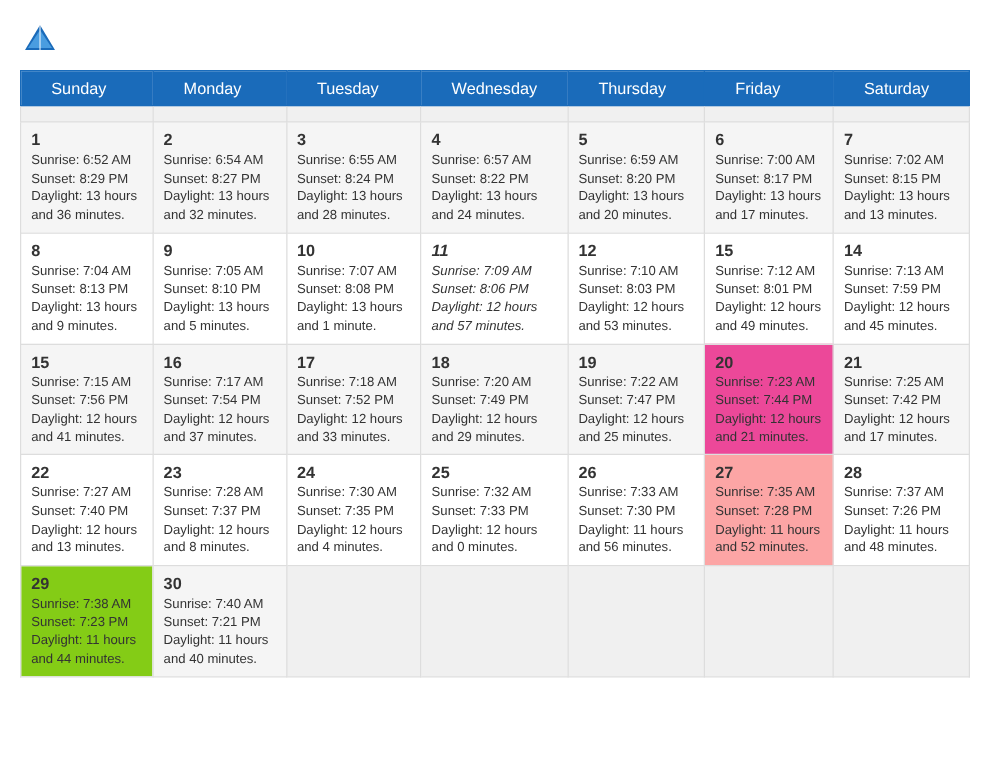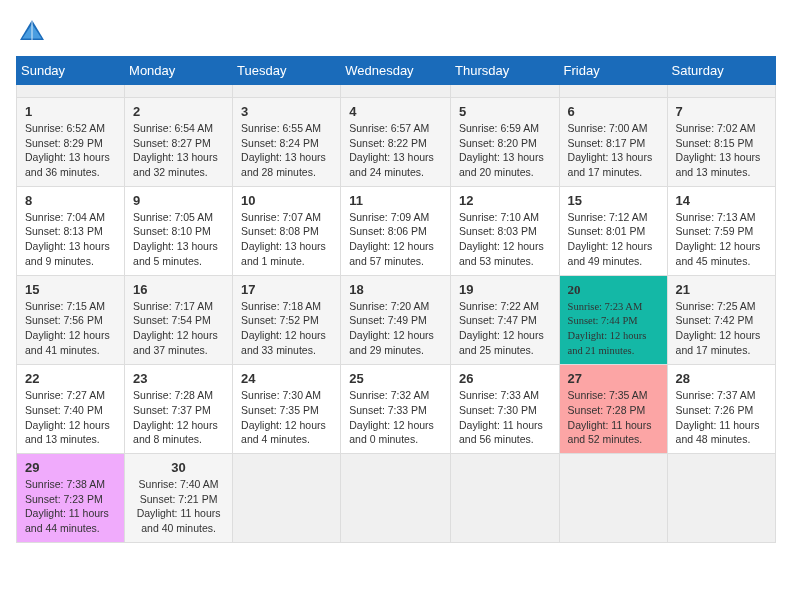"Sunday" thead tr th { padding: 6px 4px -> 6px 24px }
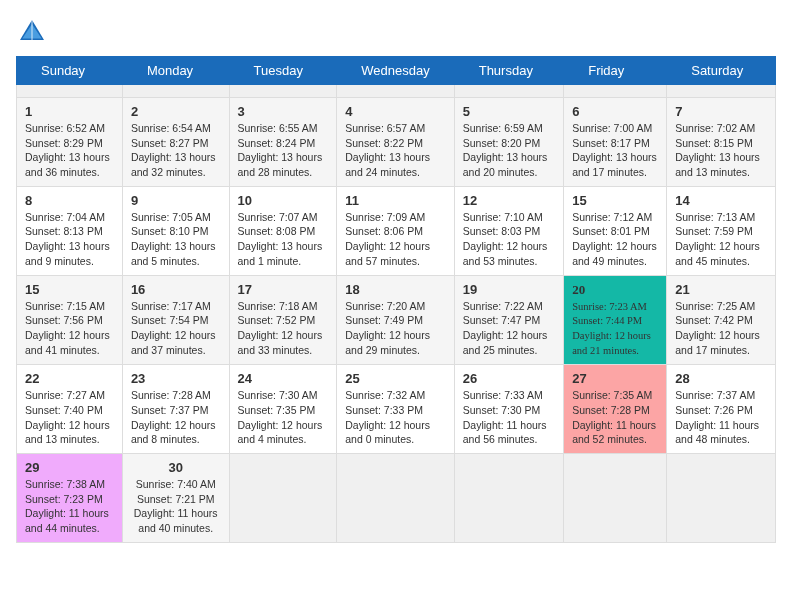"11" td { font-style: none -> italic }
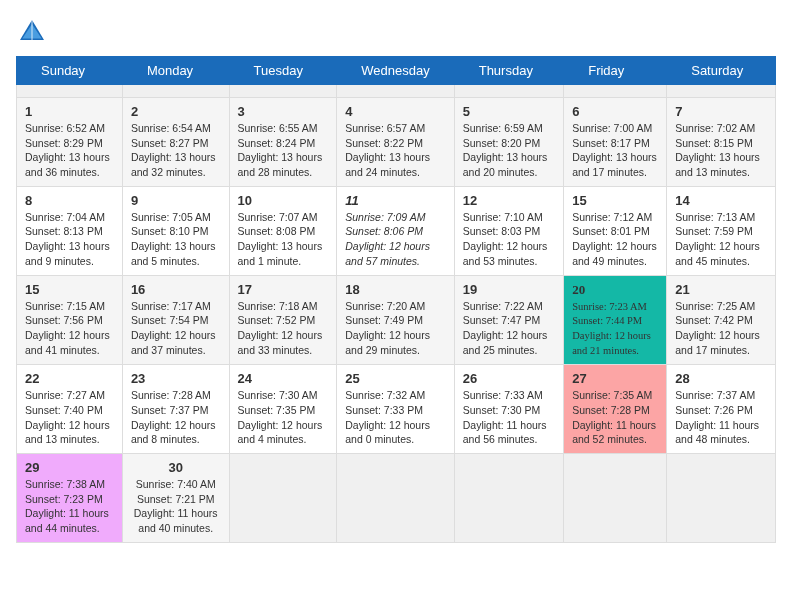"20" td { background: #14b8a6 -> #ec4899; font-family: Liberation Serif, serif -> none }
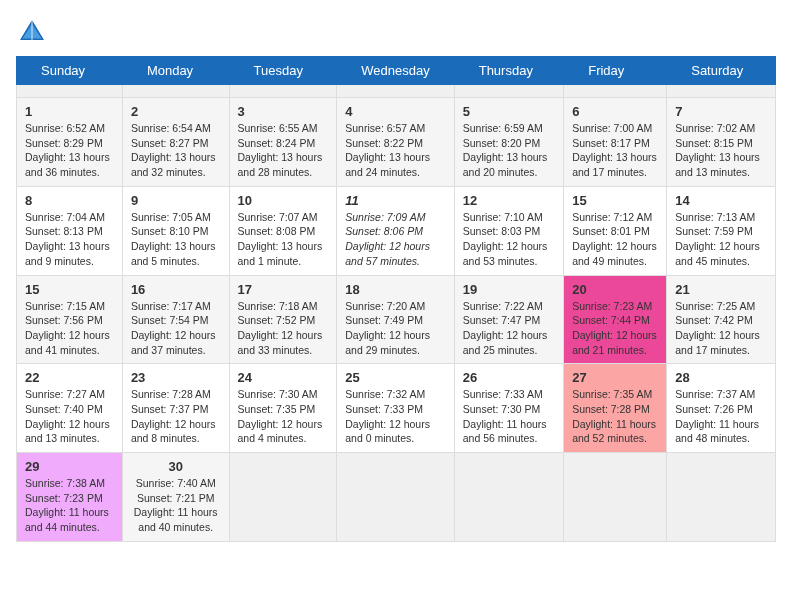"29" td { background: #f0abfc -> #84cc16 }
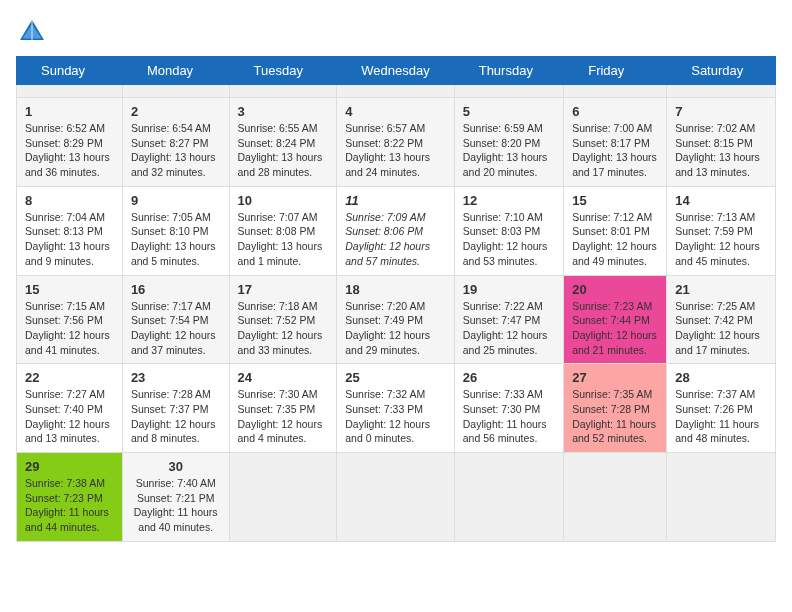"30" td { text-align: center -> none }
